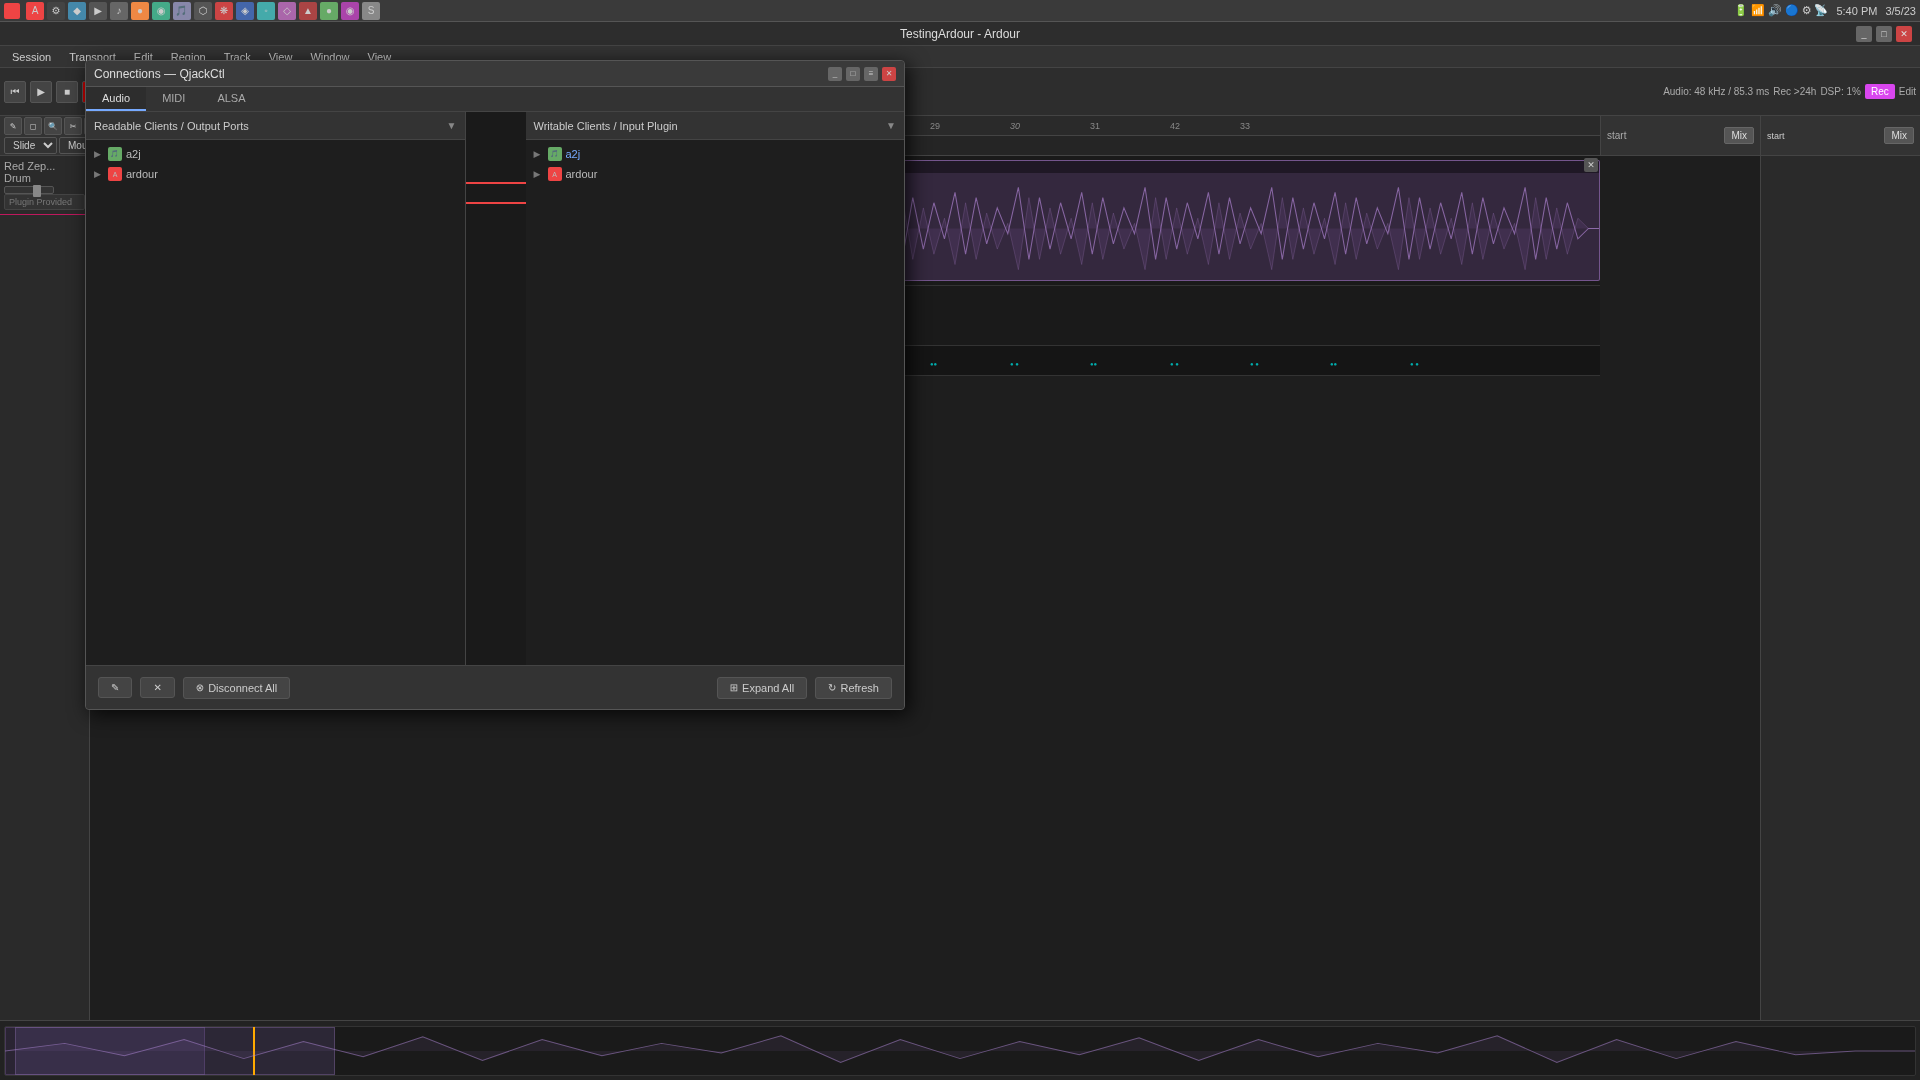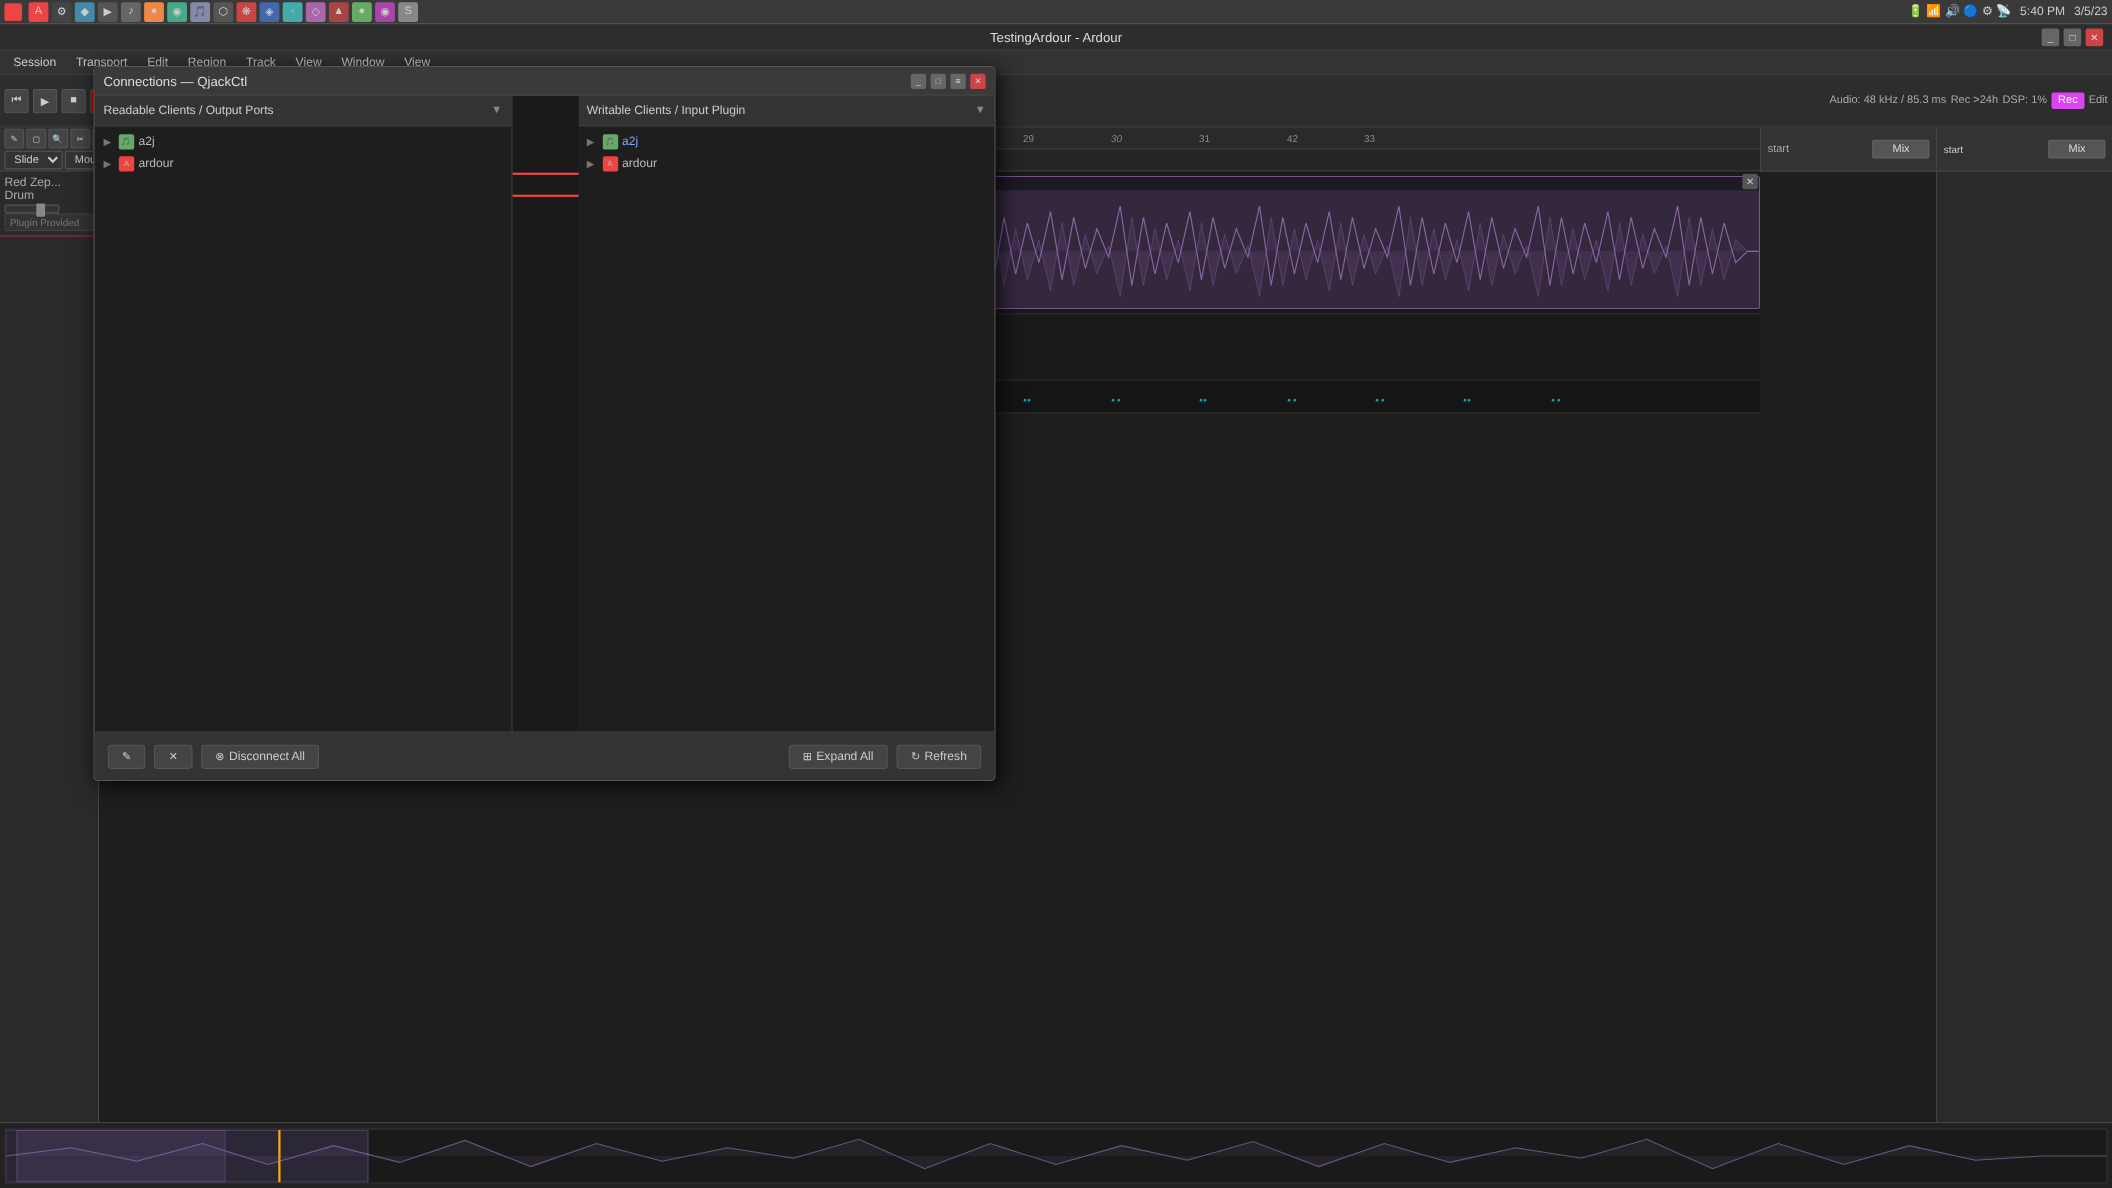"Audio" div.dialog-tabs { html: none -> <div> <div>Audio</div> <div>MIDI</div> <div>ALSA</div> </div> }
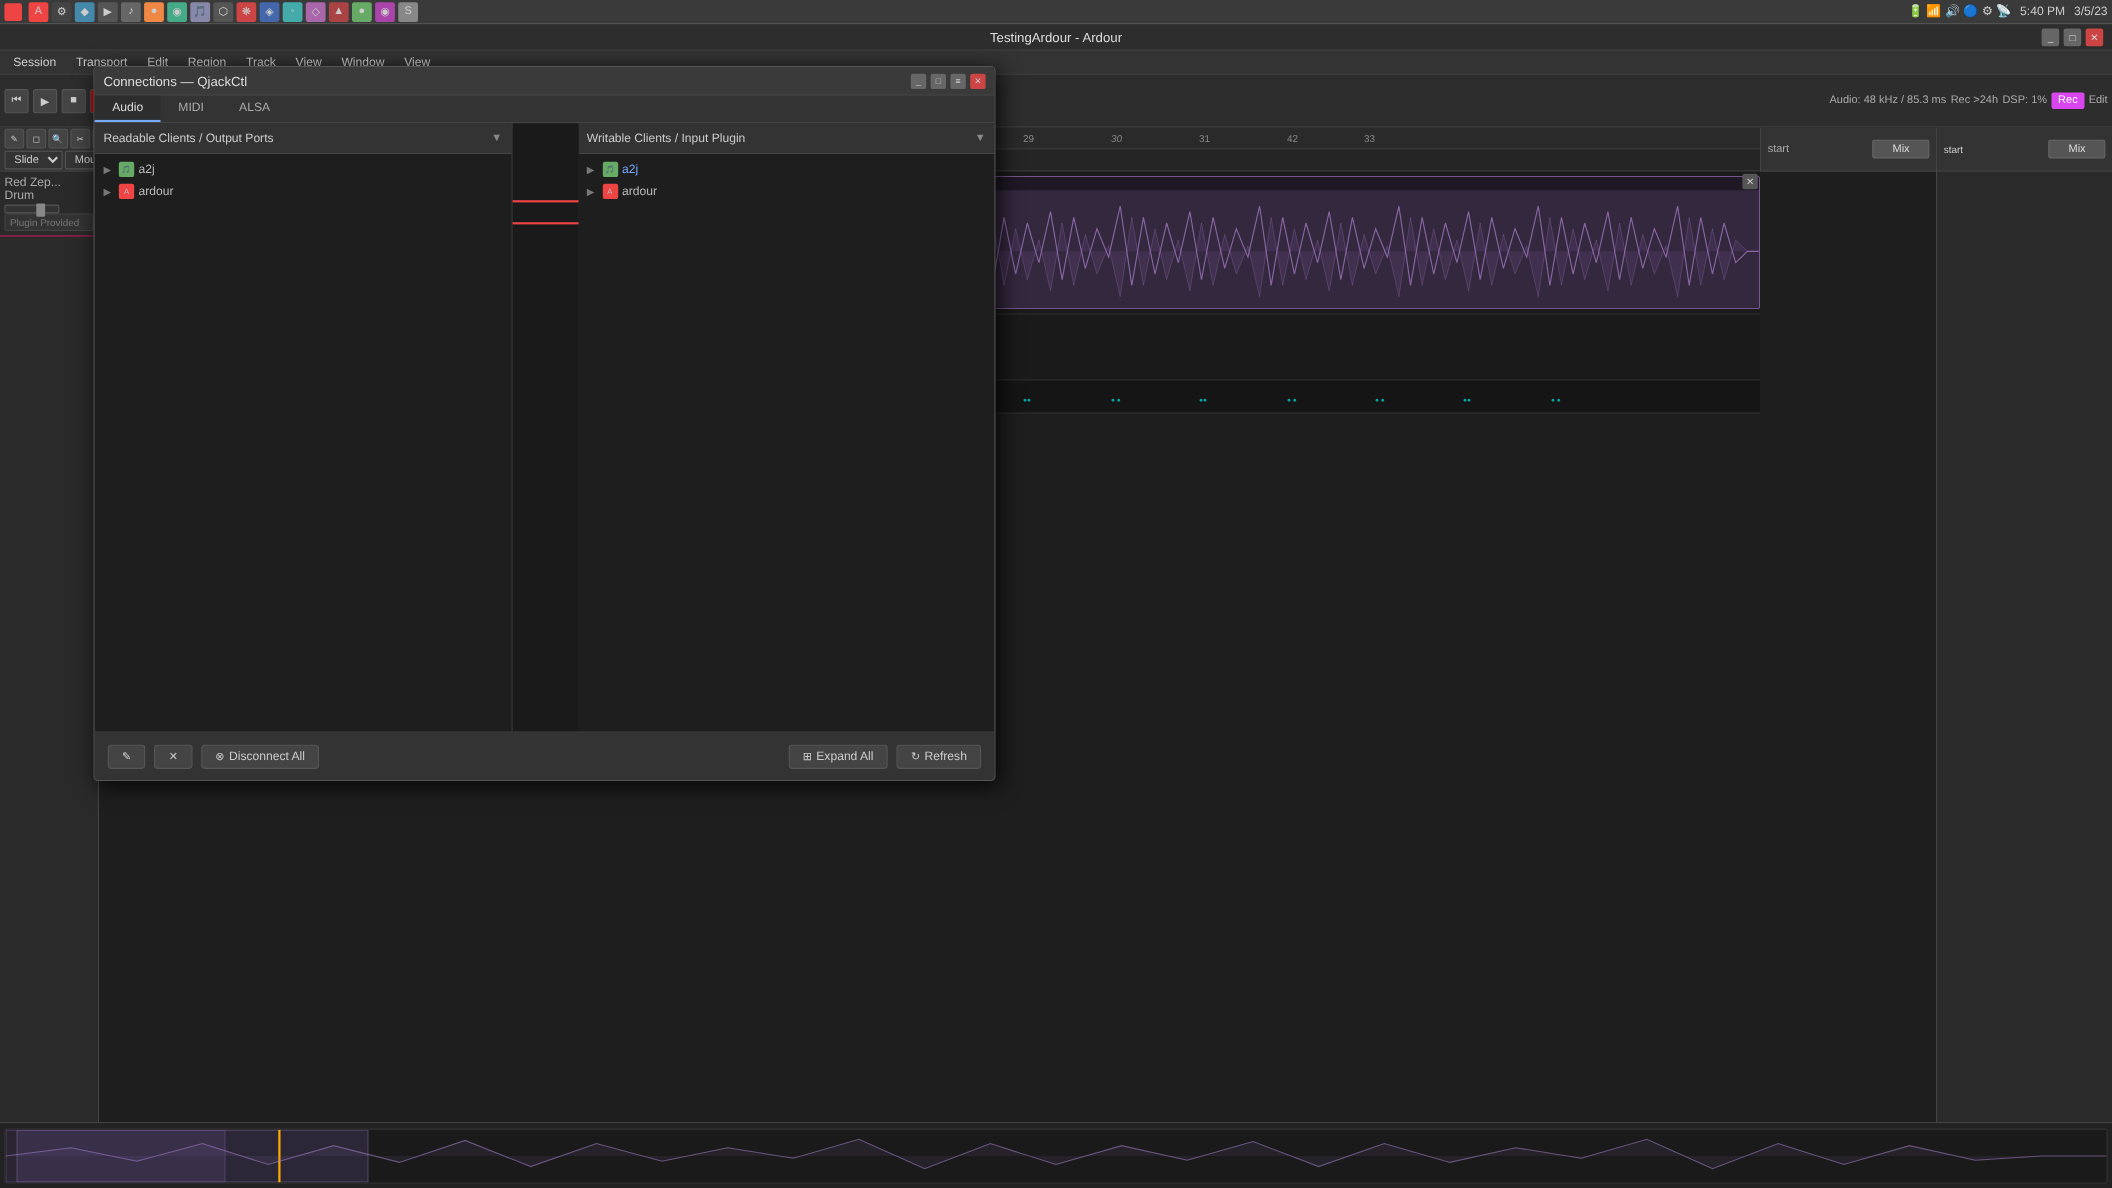"Mix" .mix-btn { padding: 2px 17px -> 2px 6px }
